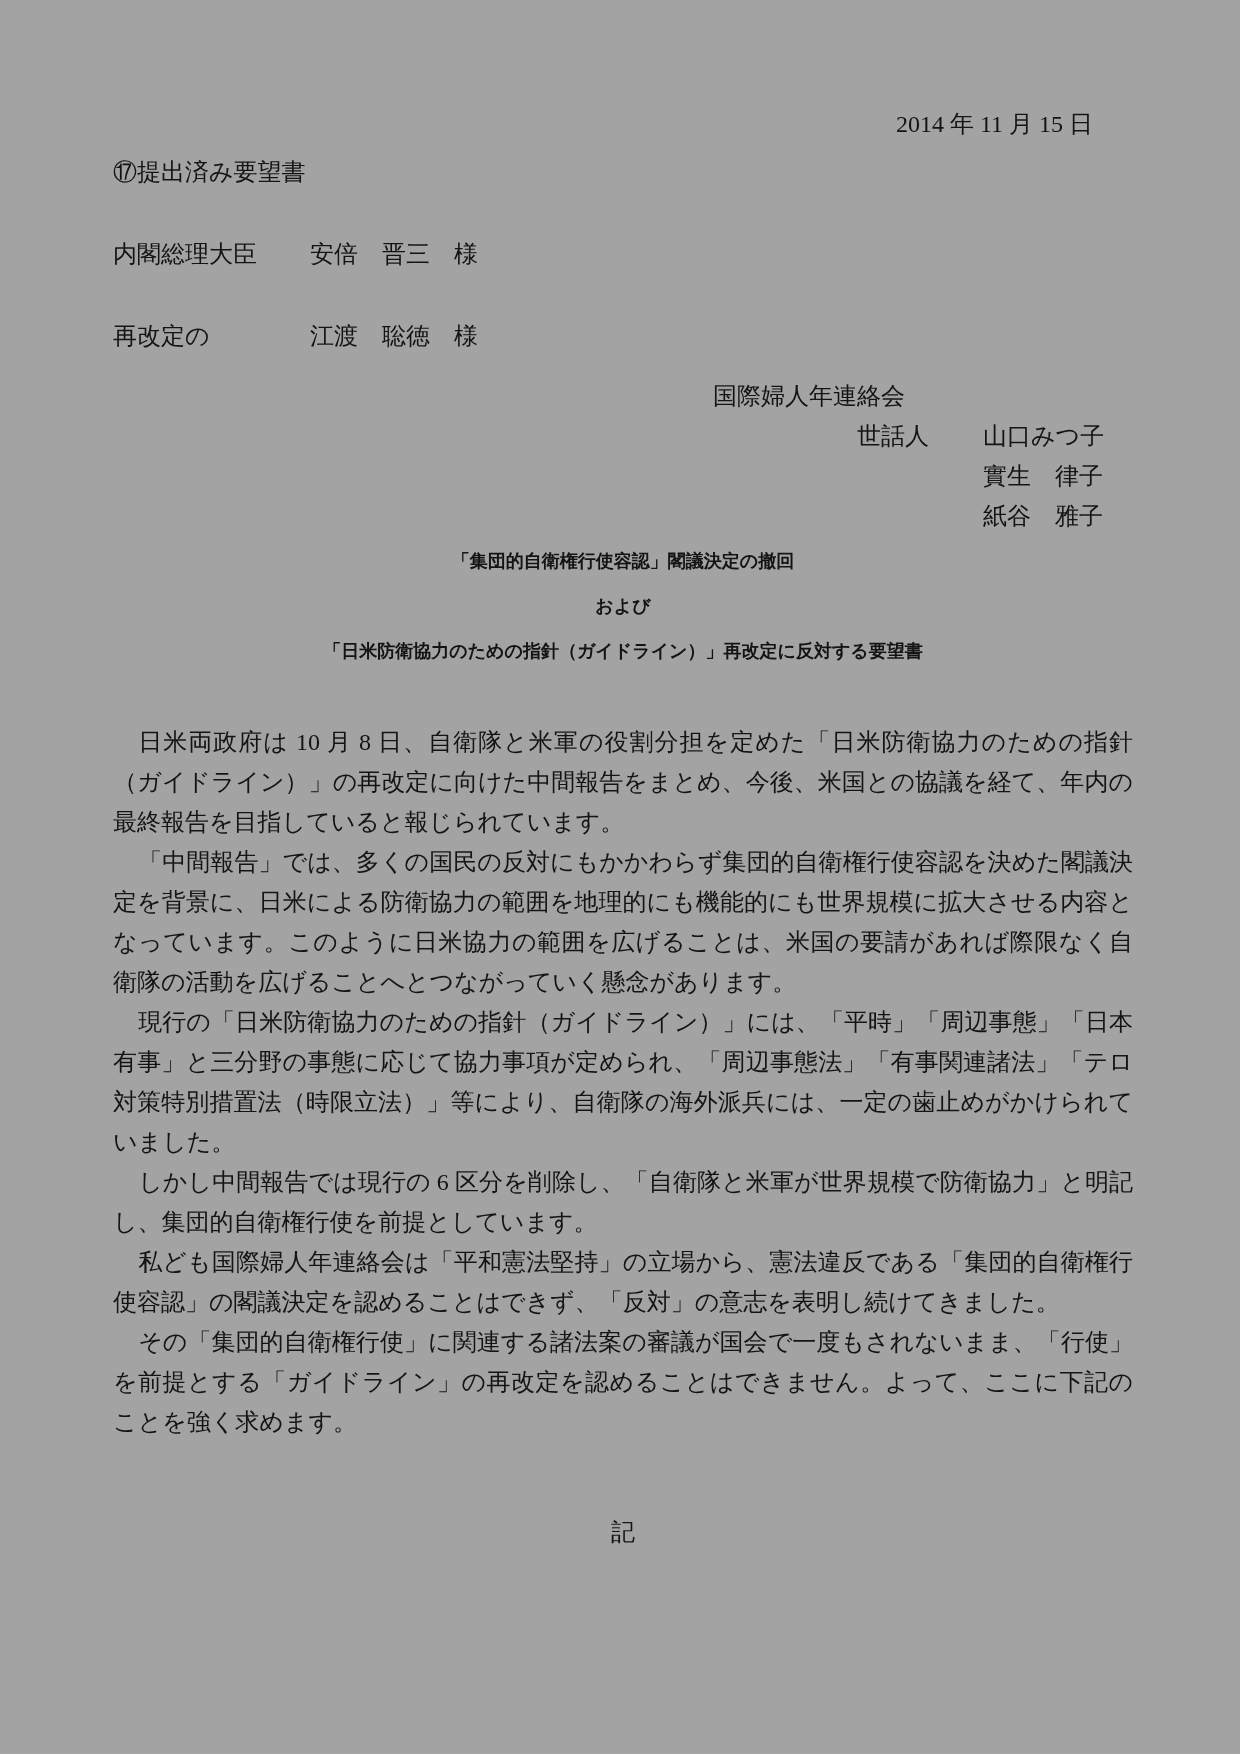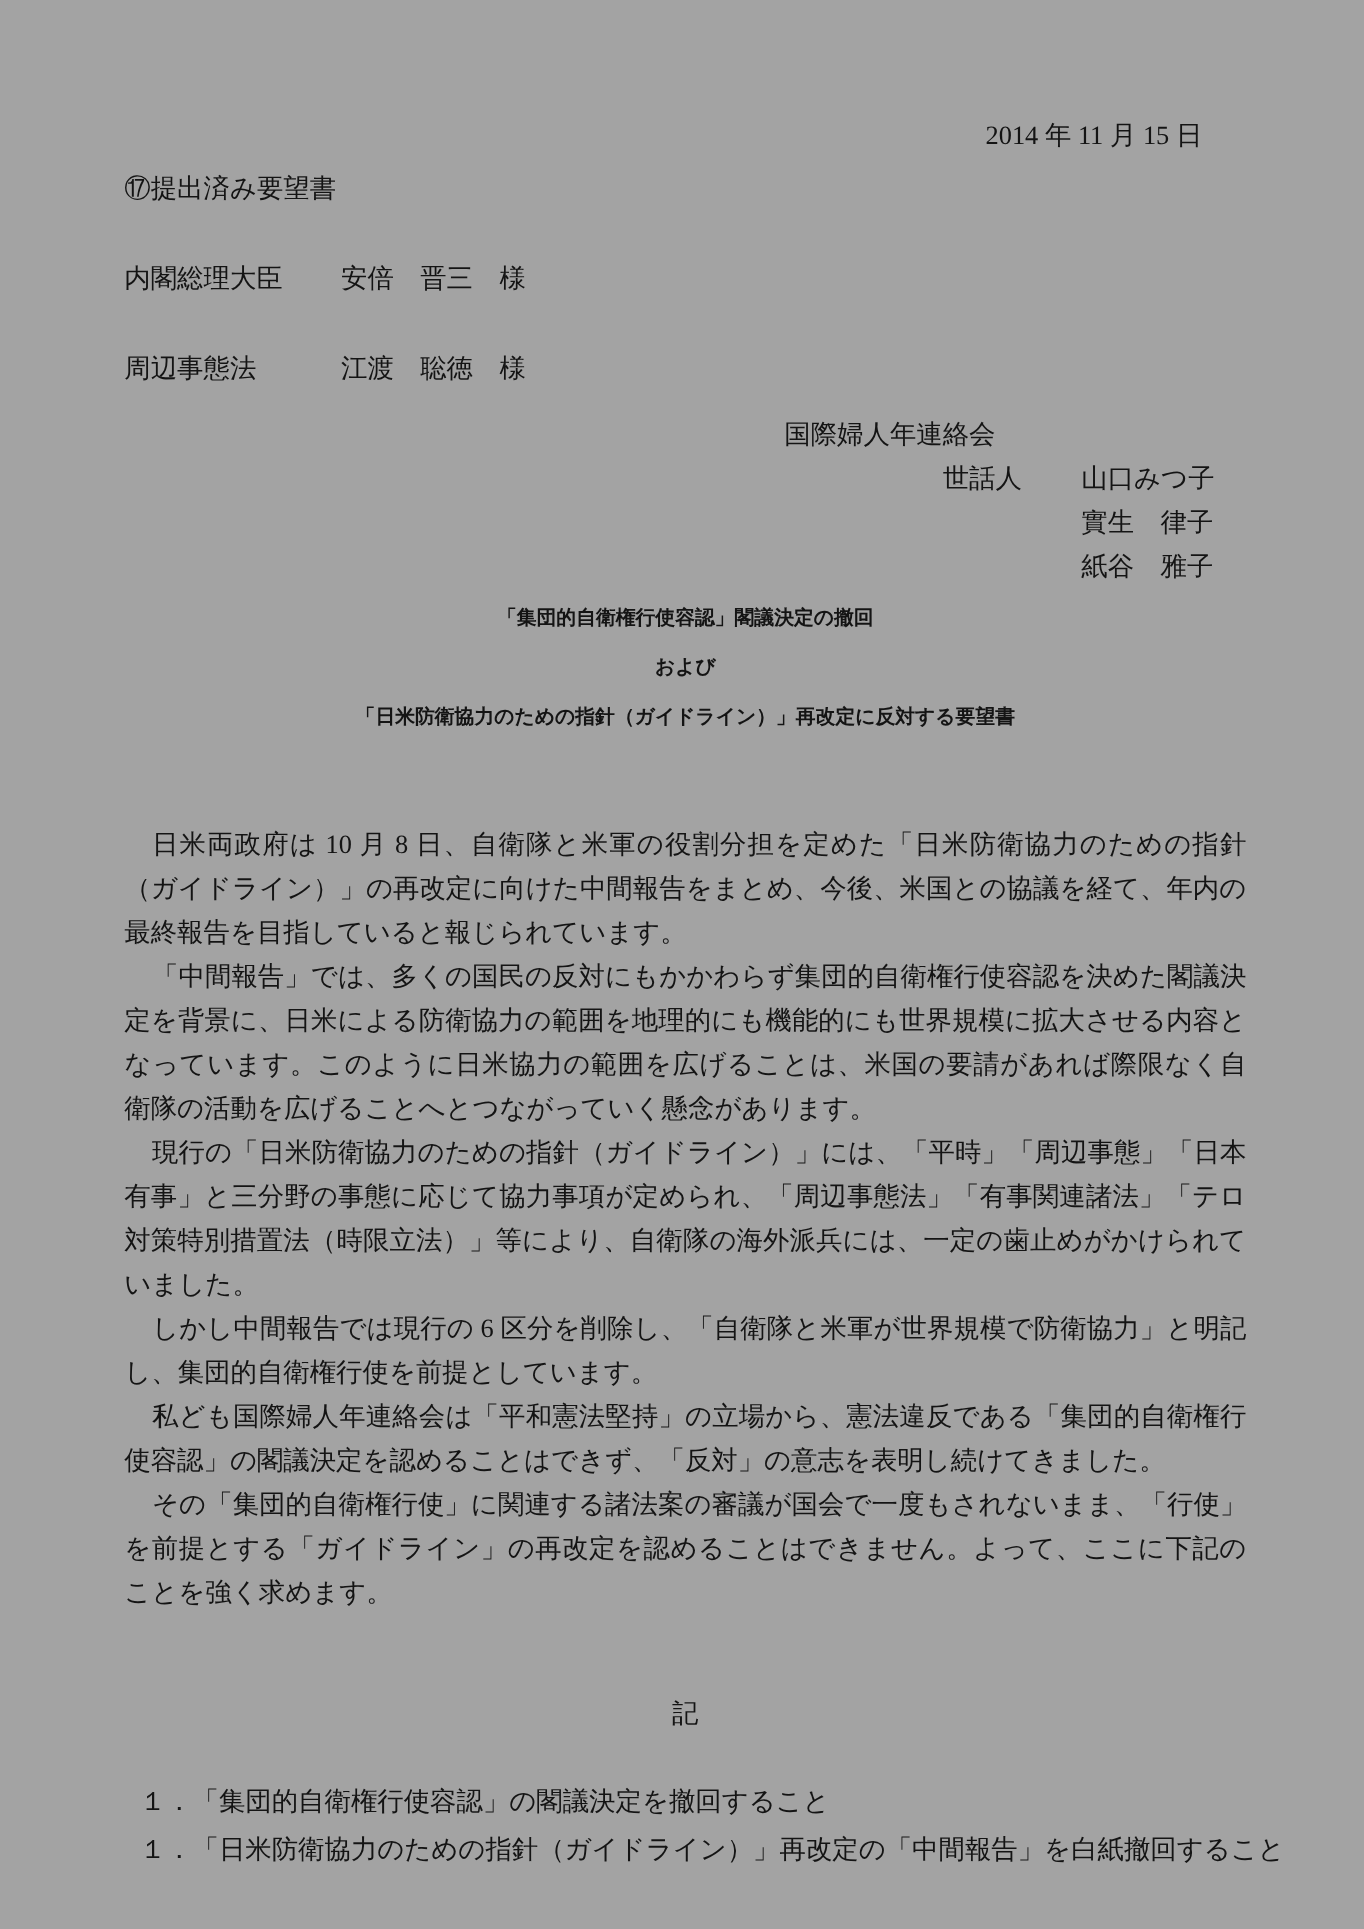"周辺事態法" span.addr-title { text: 周辺事態法 -> 再改定の }
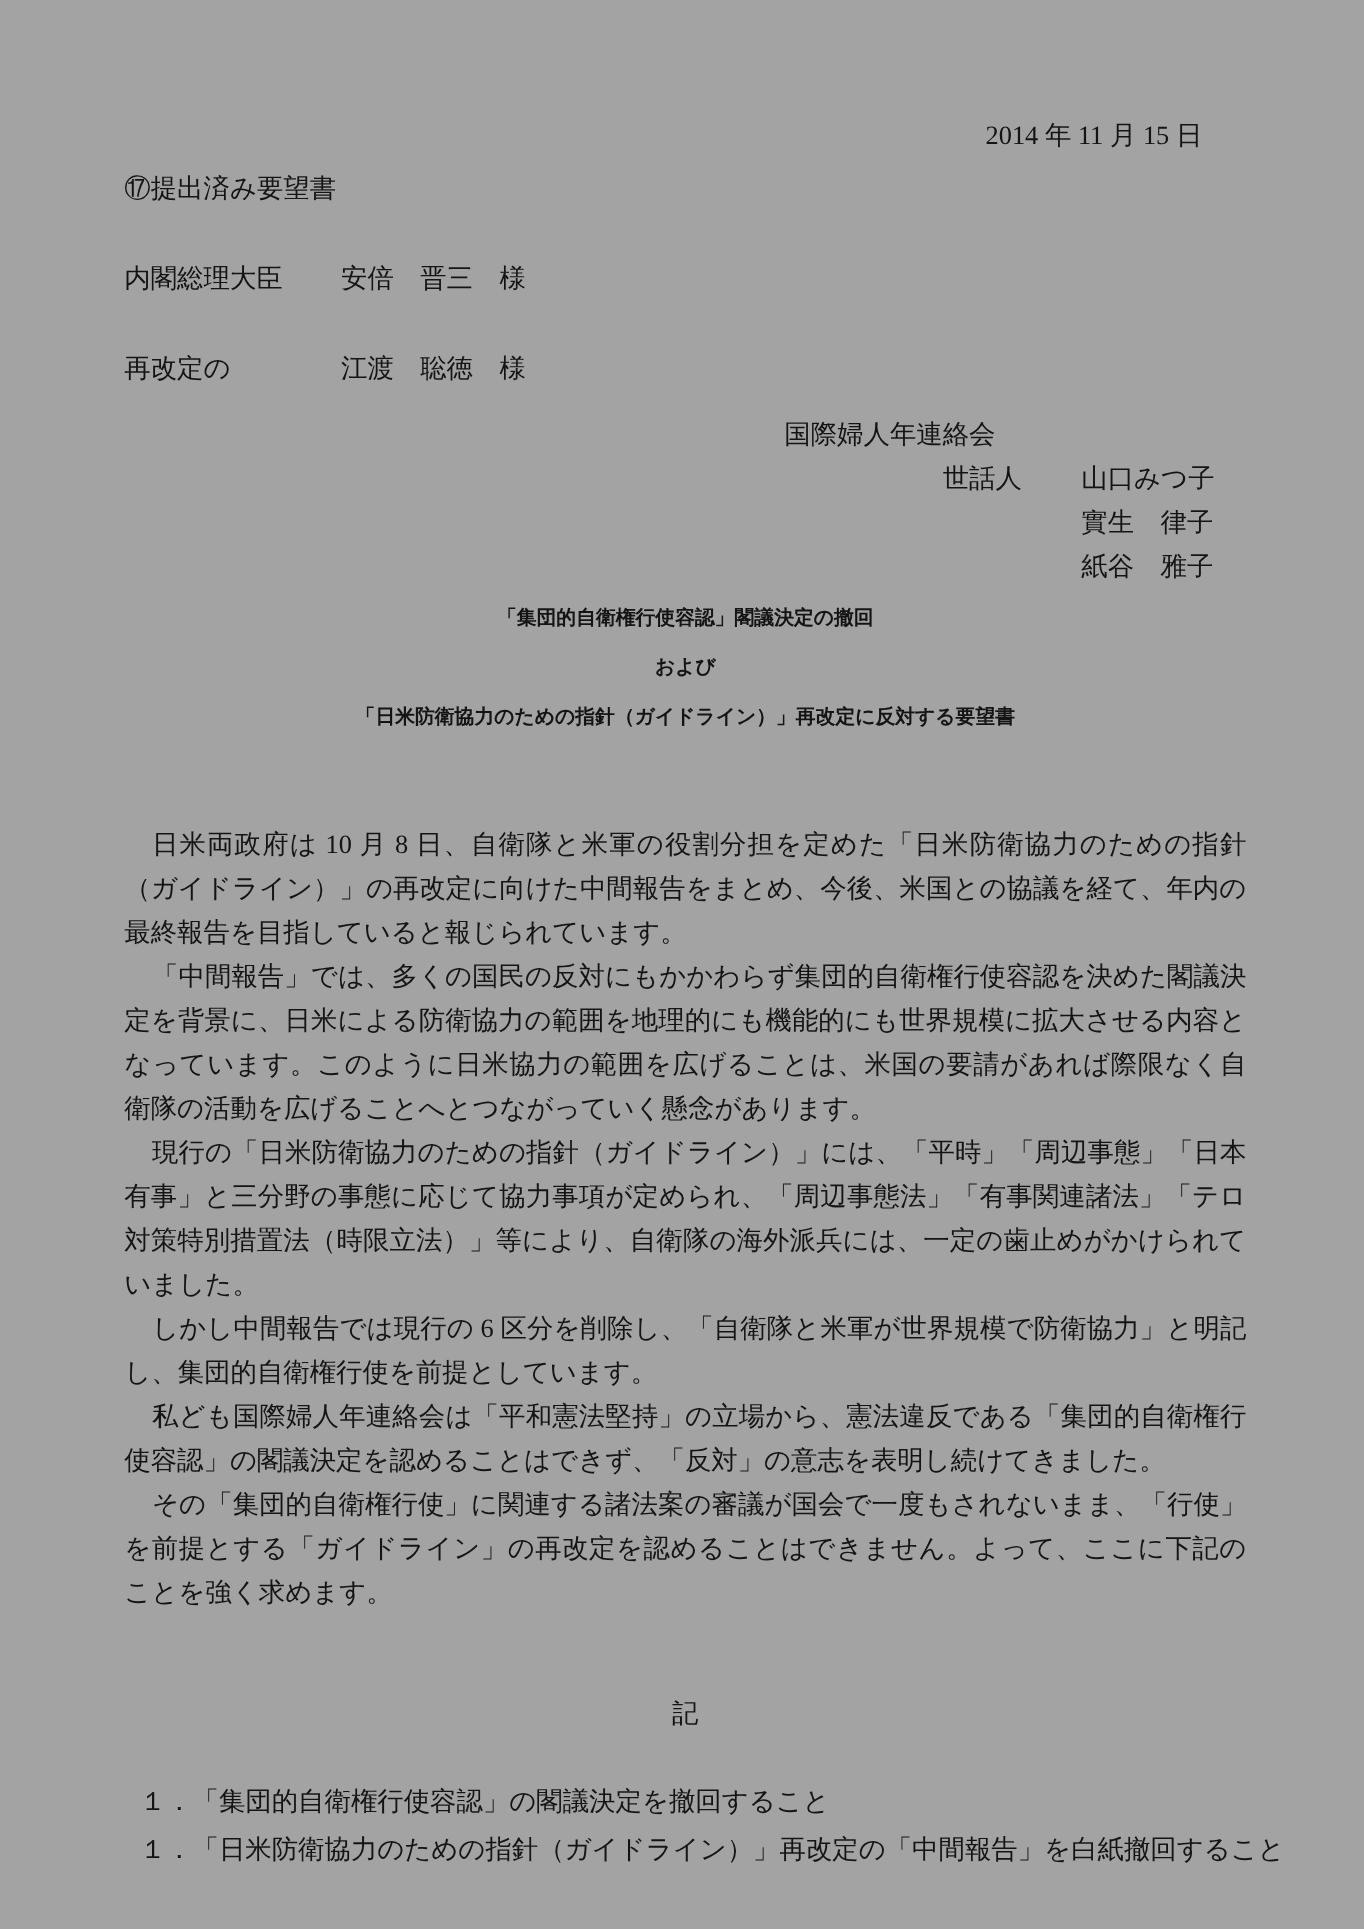"日米両政府は 10 月 8" .body-block { margin-top: 74px -> 48px }
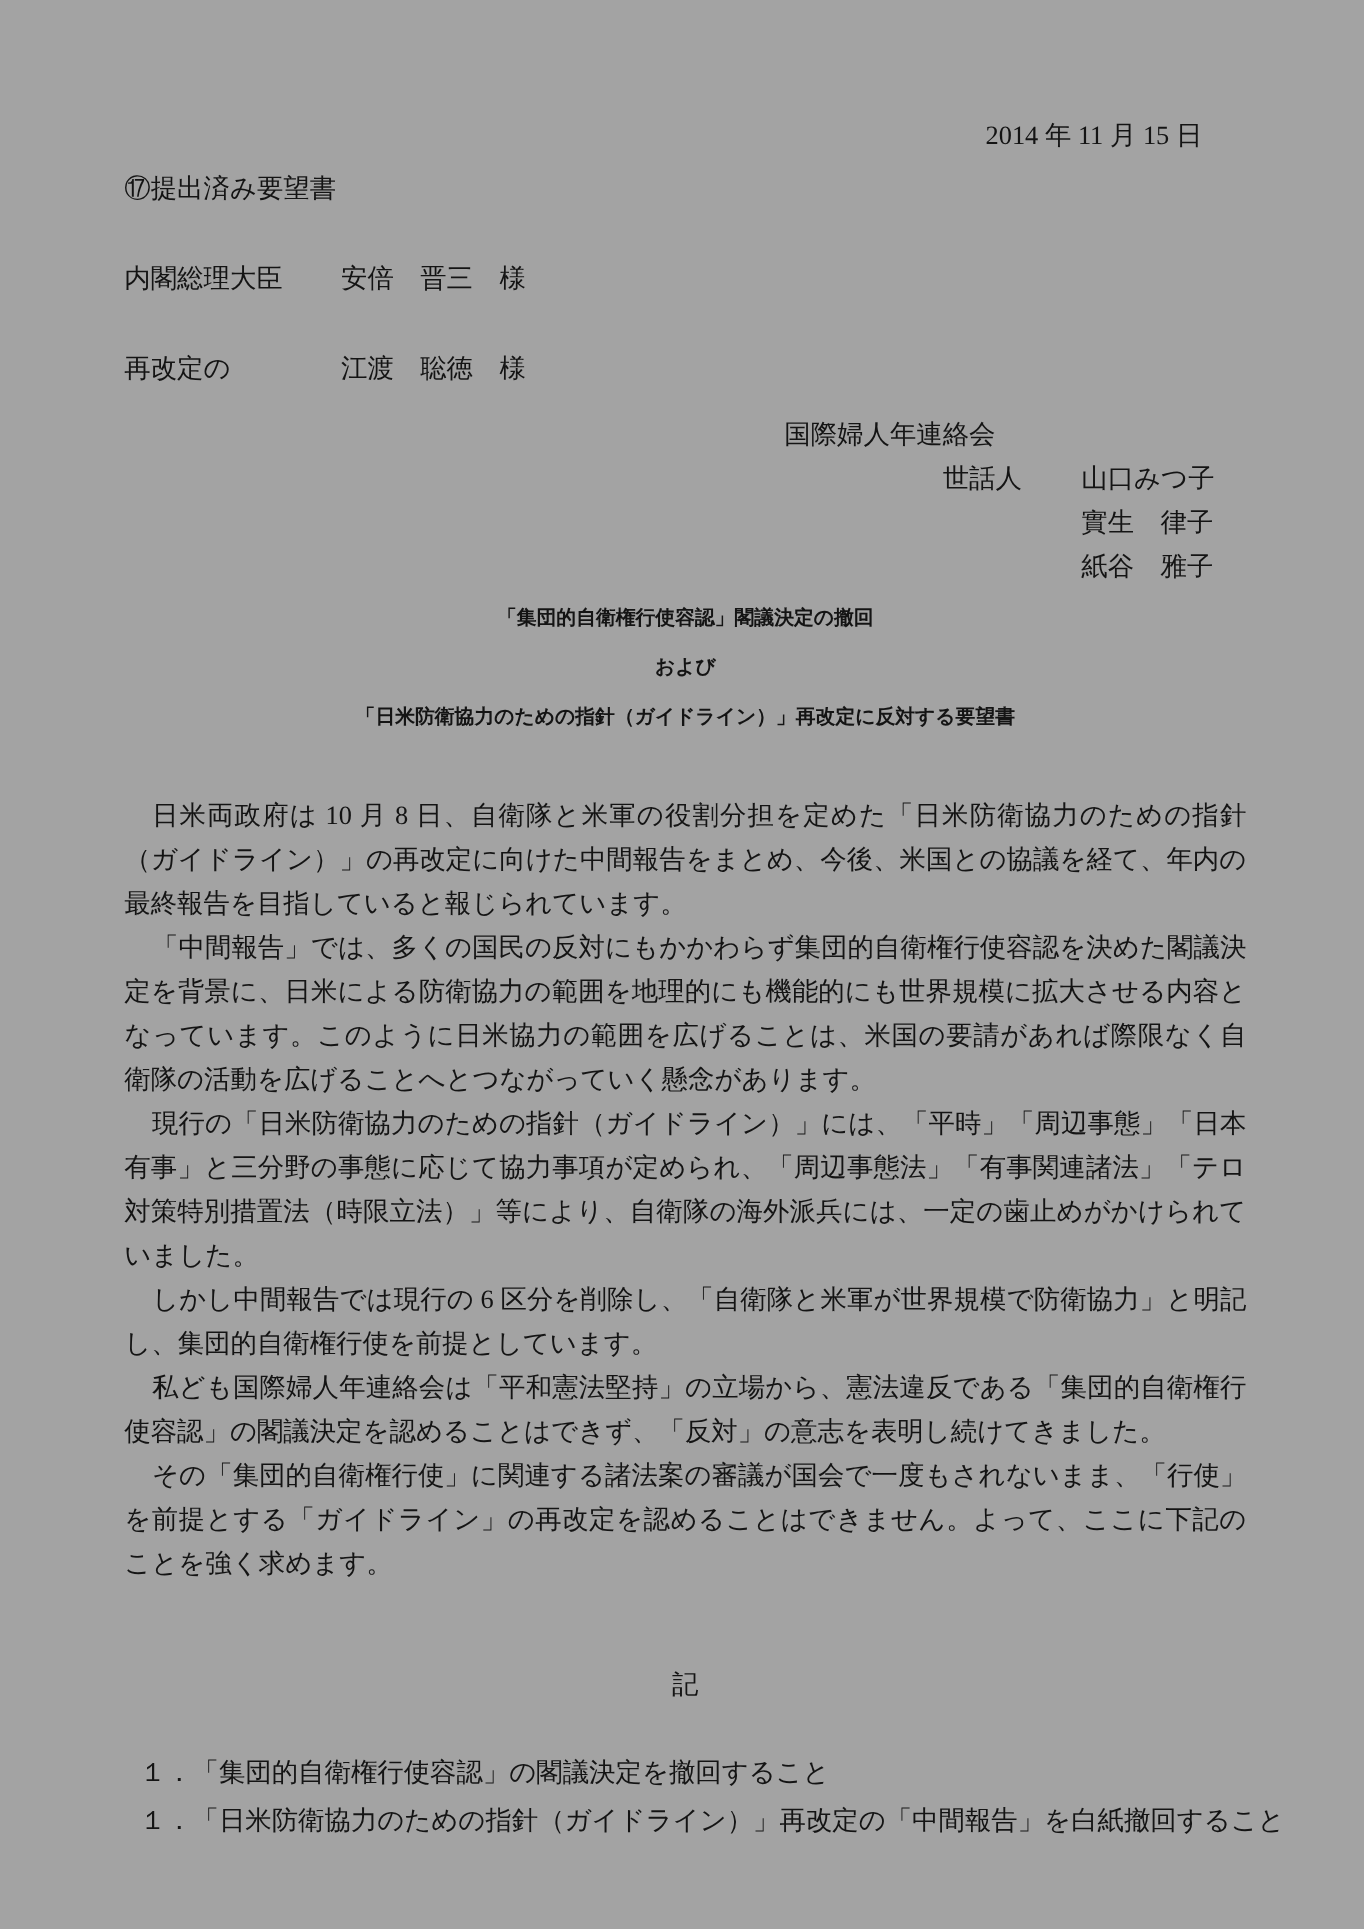"１．「集団的自衛権行使容認」の閣議決定を撤回すること" div.demands { html: <div> <div>１．「集団的自衛権行使容認」の閣議決定を撤回すること</div> <div>１．「日米防衛協力のための指針（ガイドライン）」再改定の「中間報告」を白紙撤回すること</div> </div> -> none }
